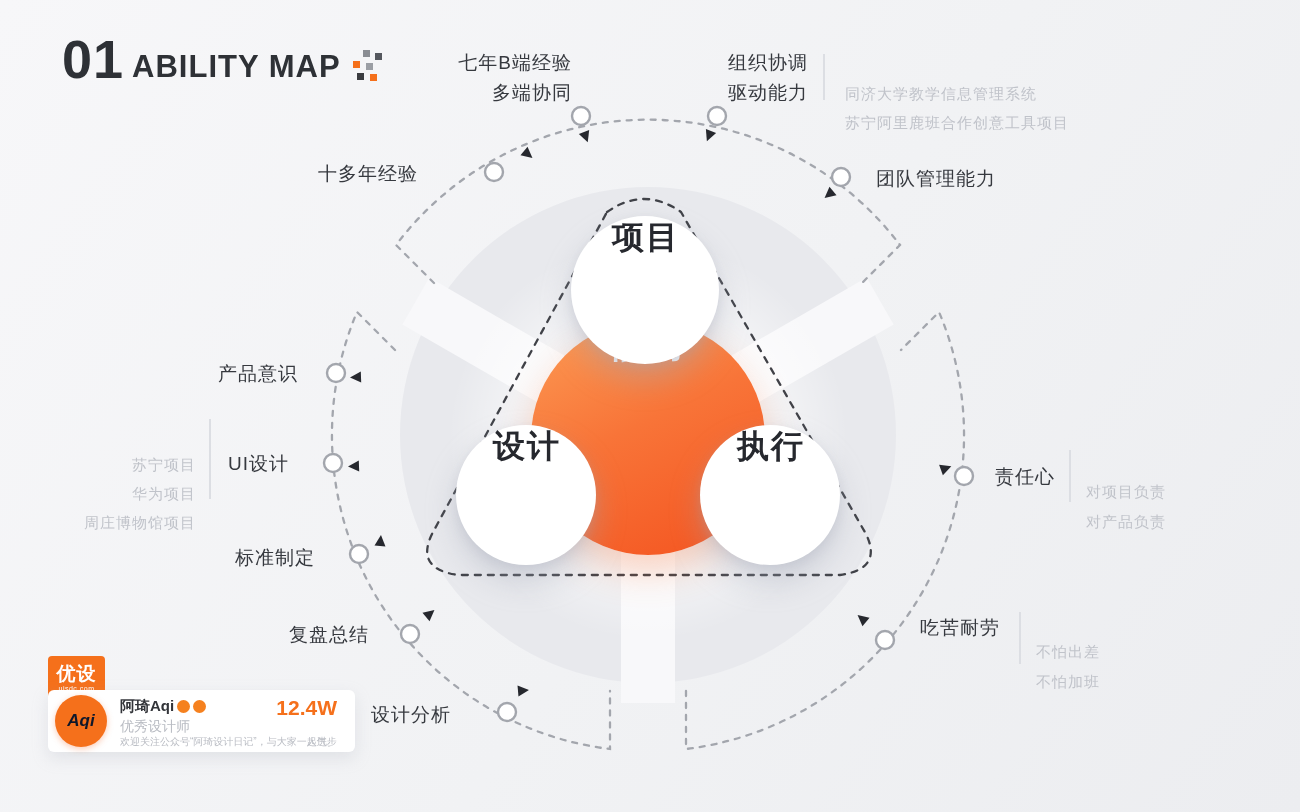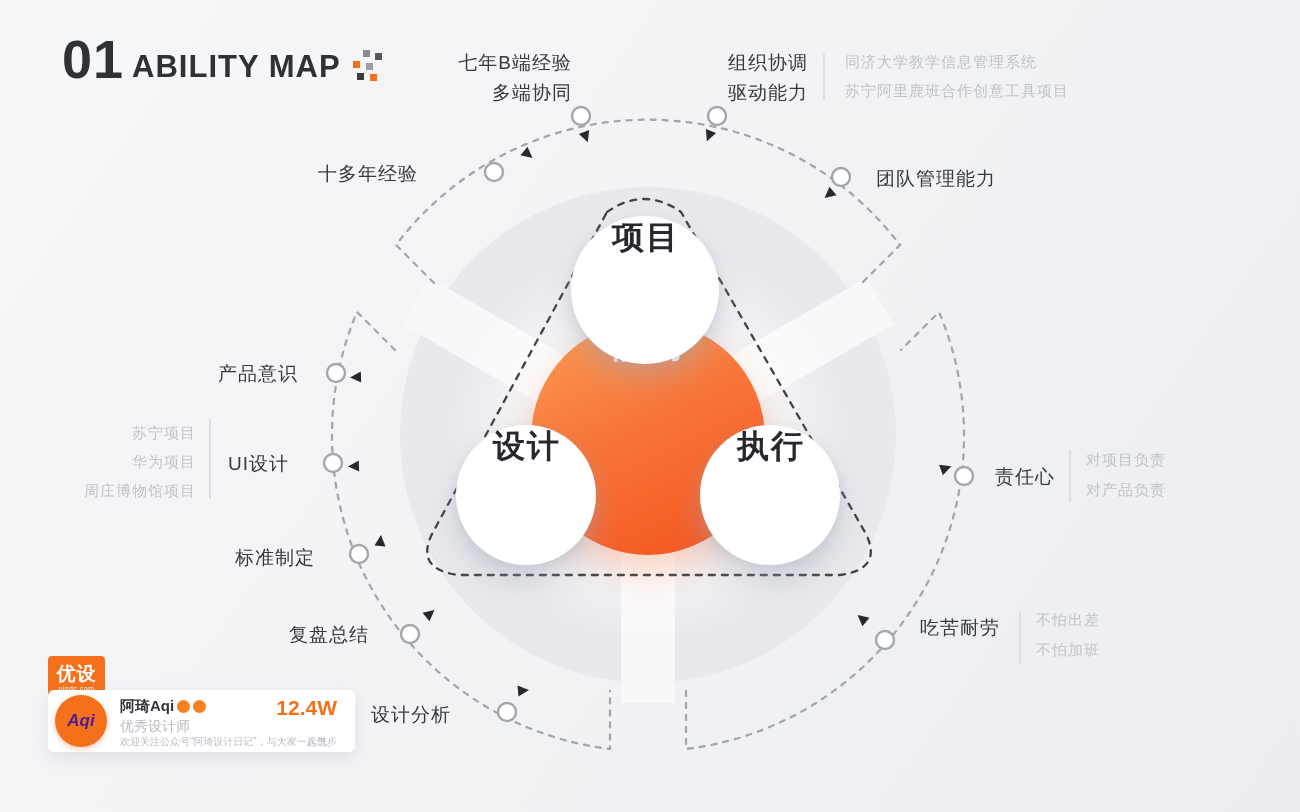"同济大学教学信息管理系统" .note { margin-top: none -> 32px }
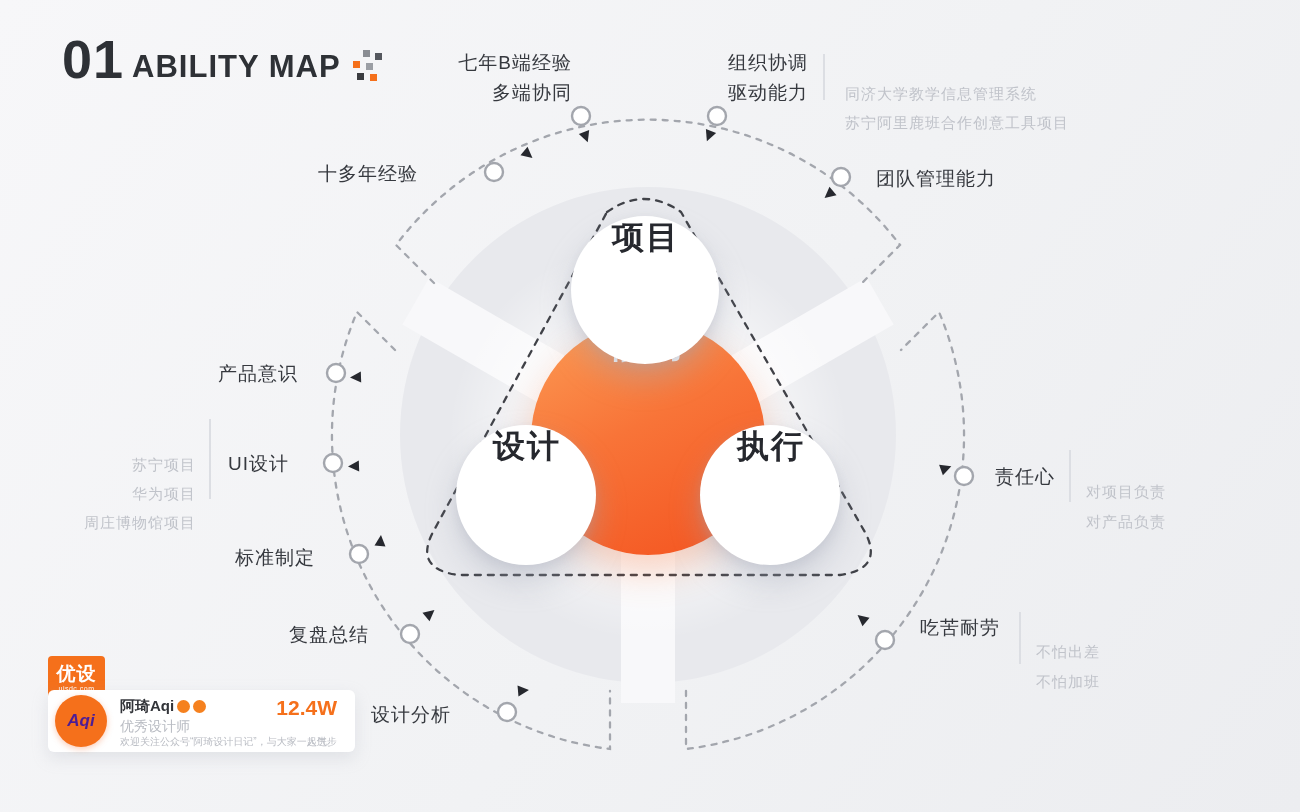"Aqi" .avatar { color: #4c1d95 -> #0f172a }
